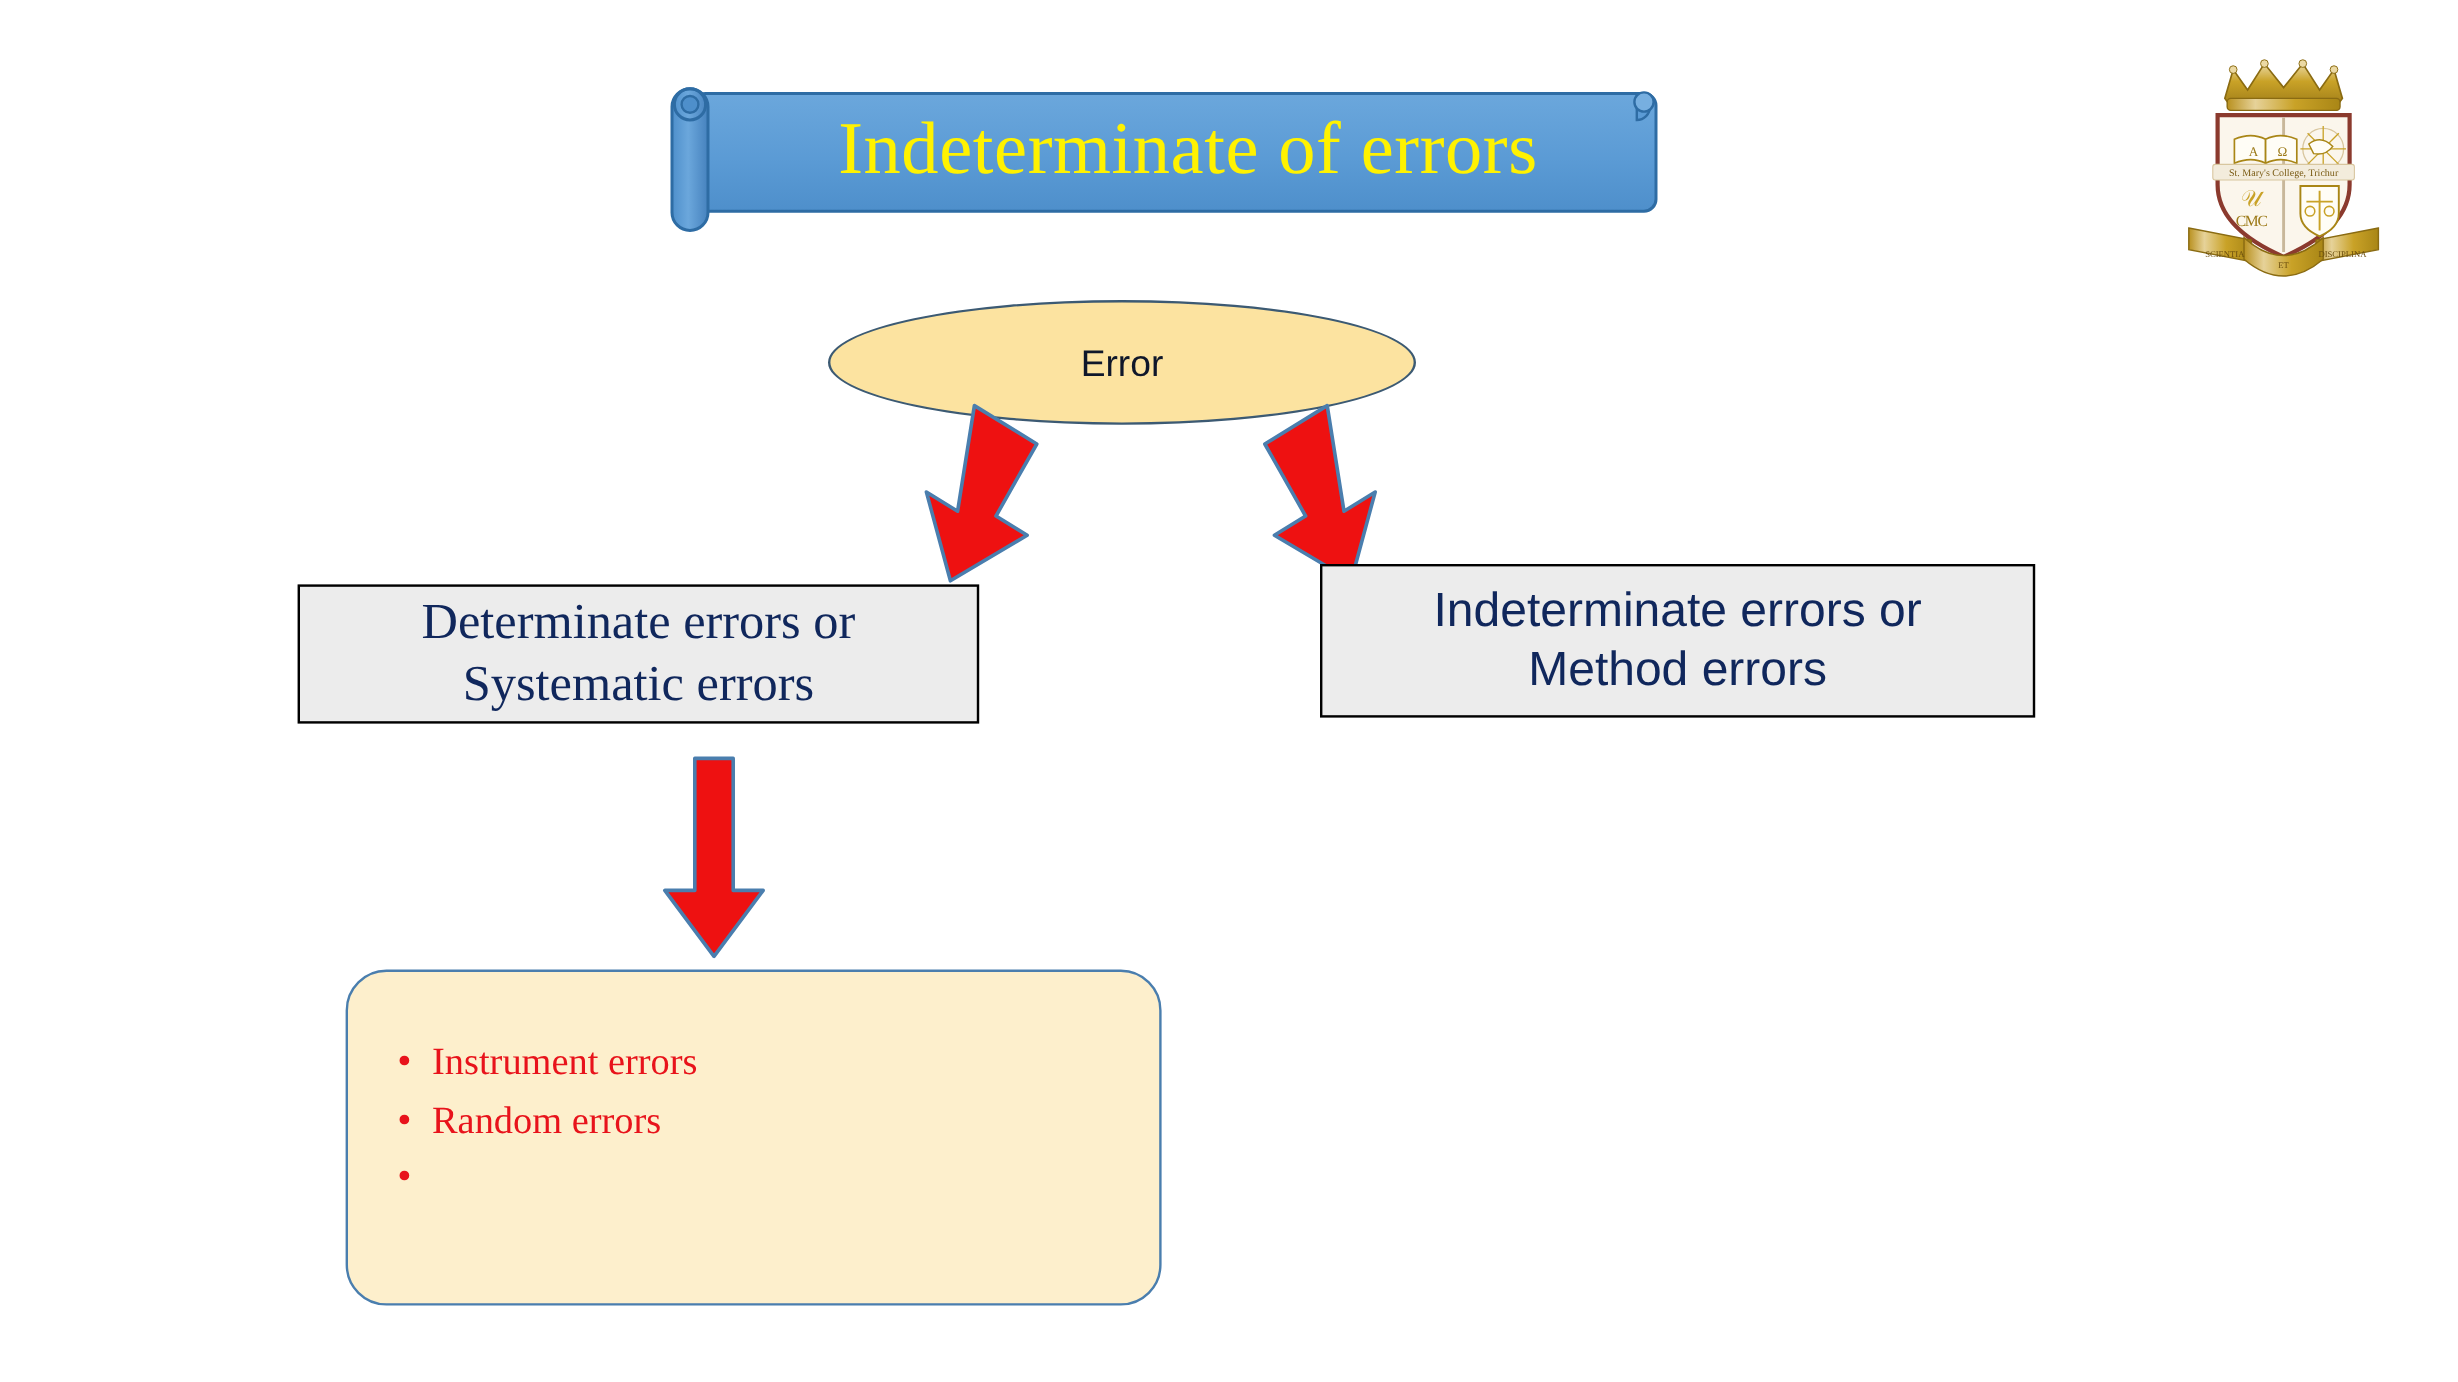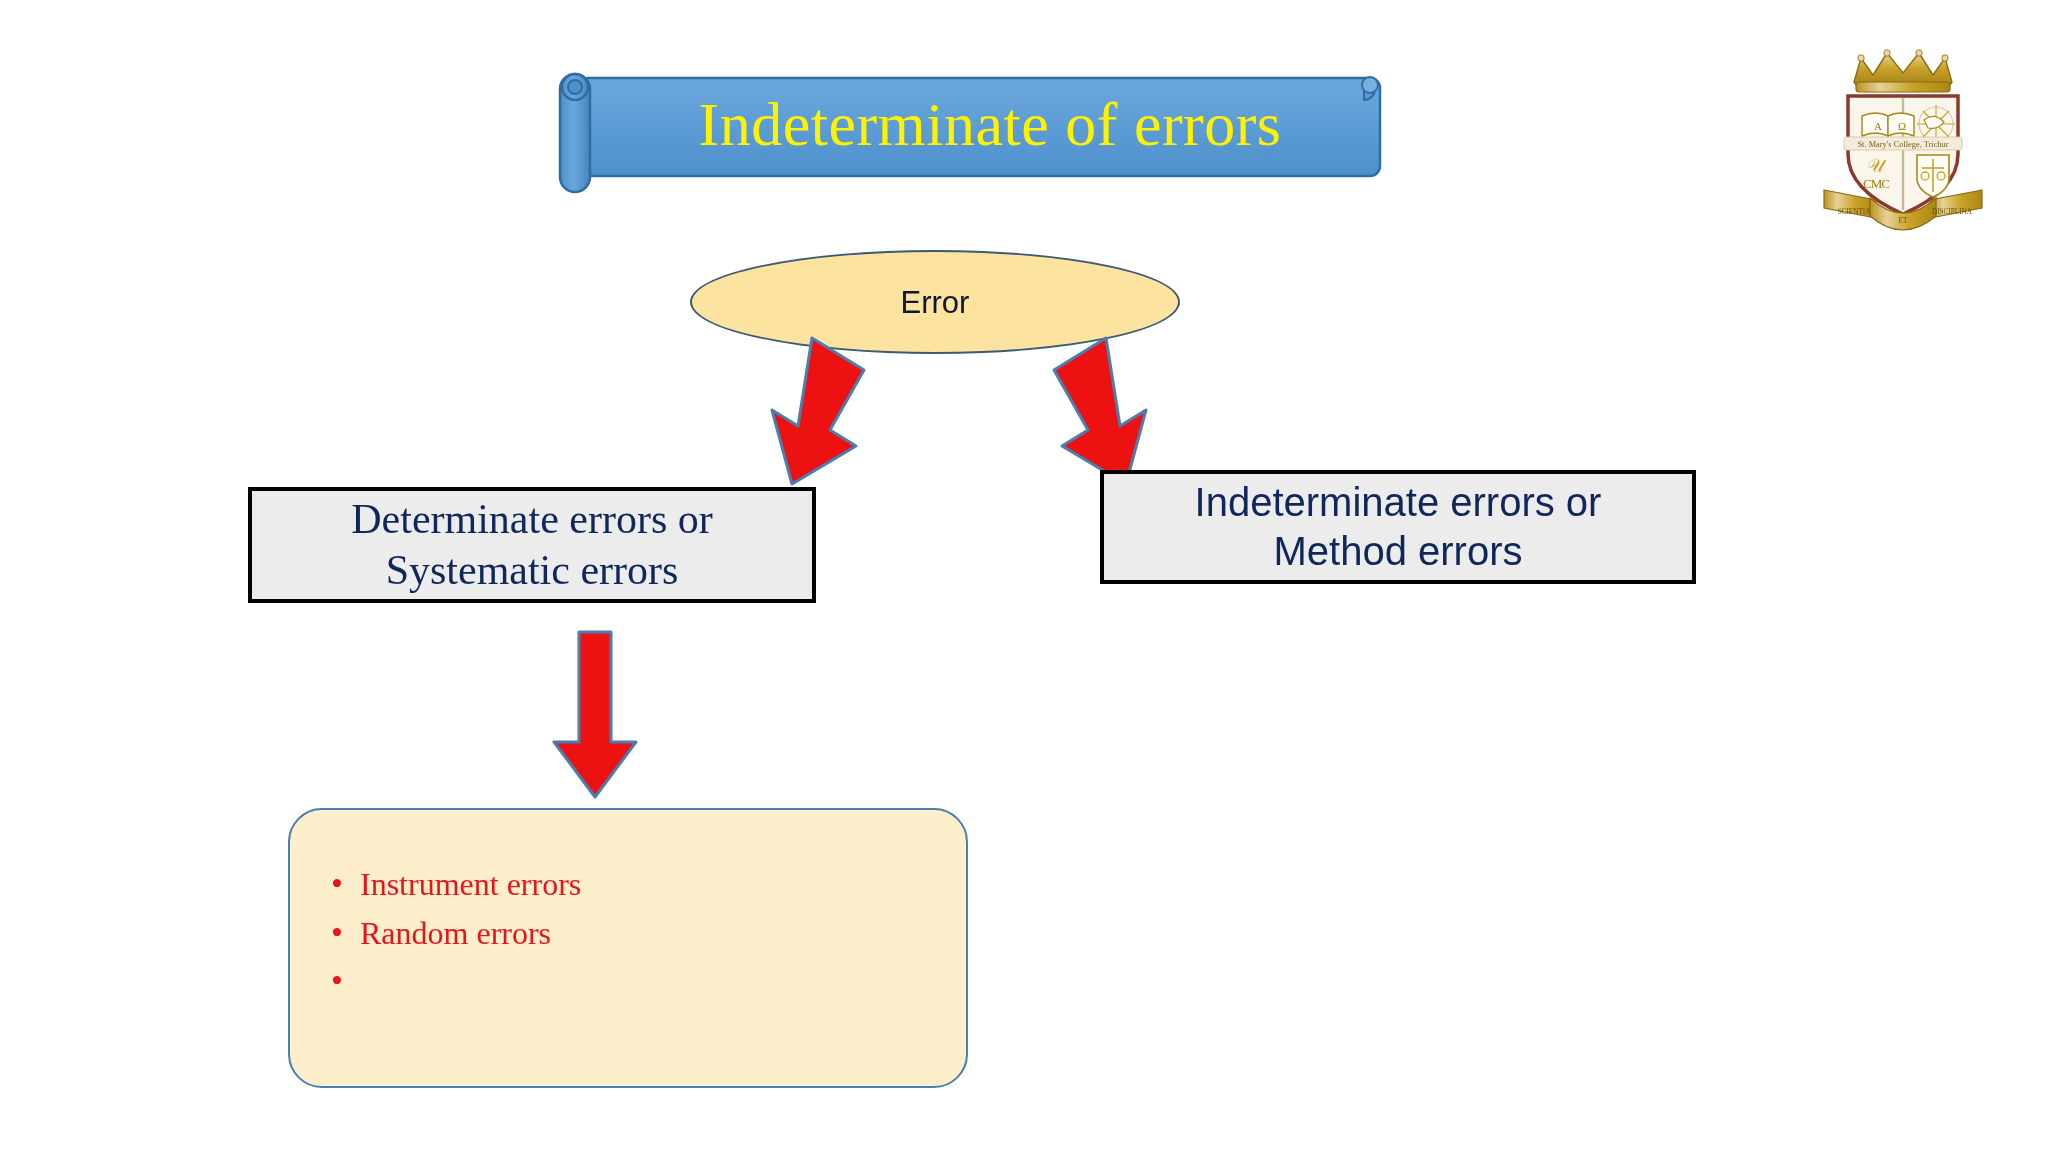"Determinate errors or" .cat-box { border: 4px solid #000000 -> 2px solid #000000 }
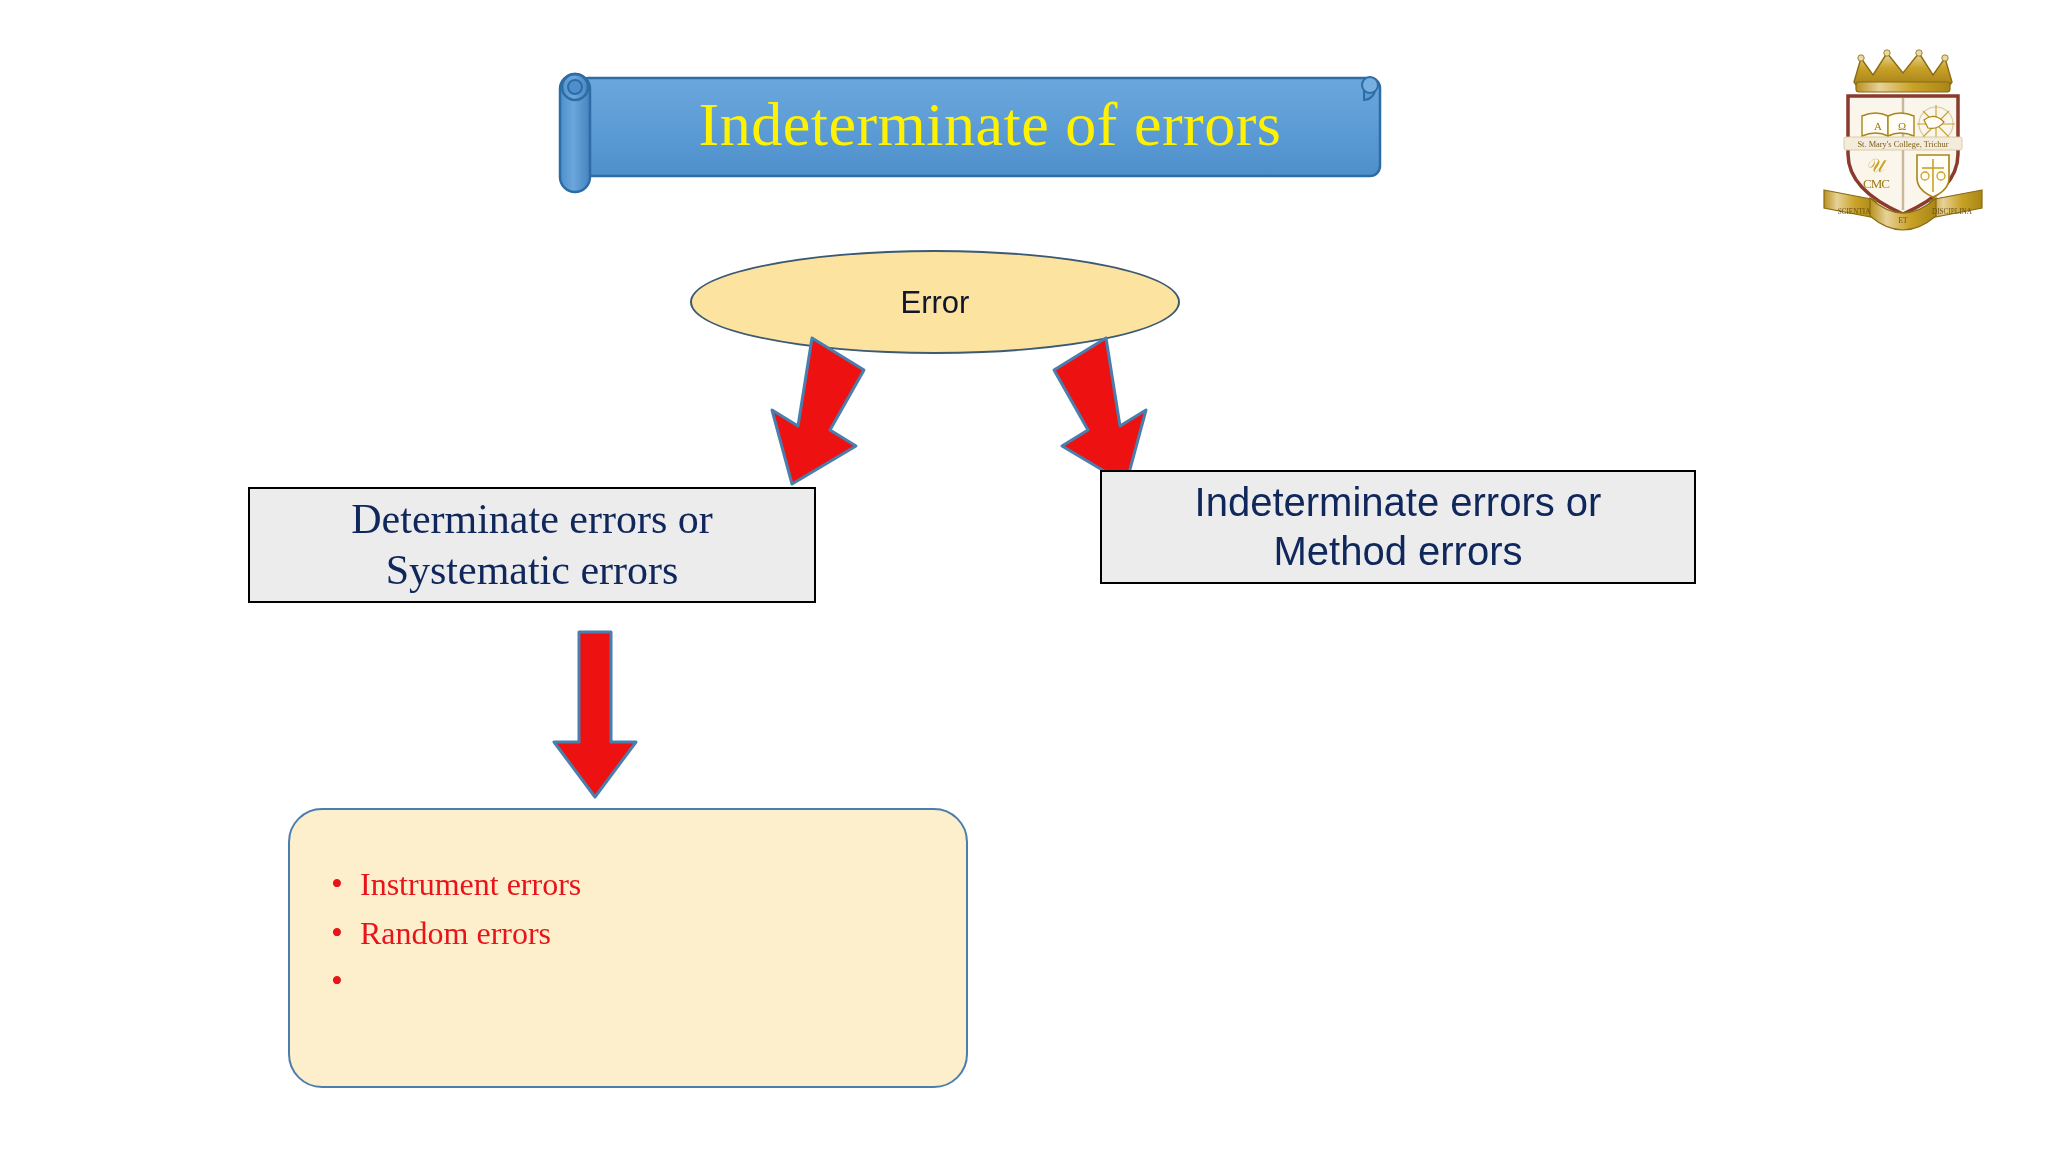"Indeterminate errors or" .box-indeterminate { height: 114px -> 128px }
